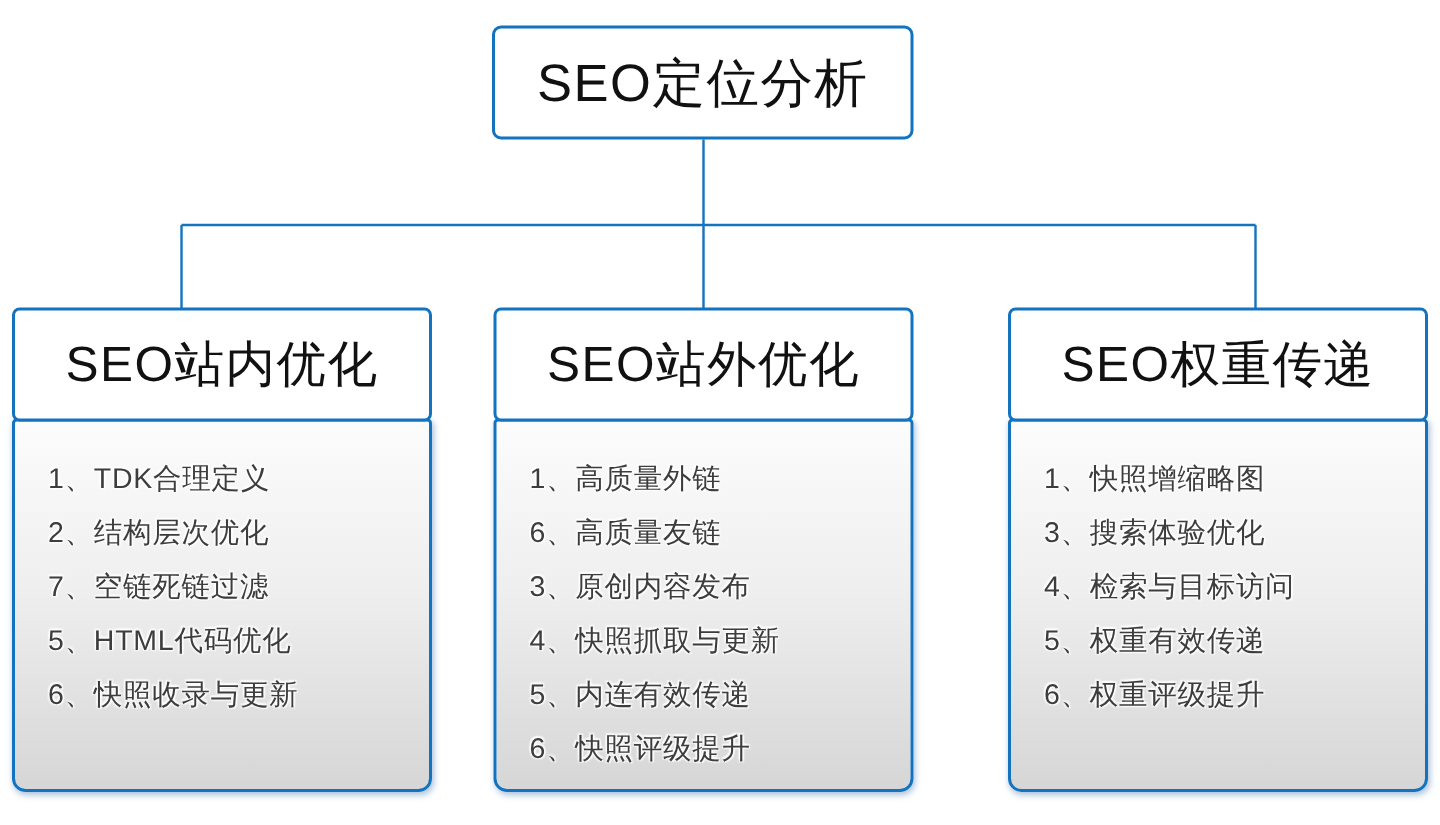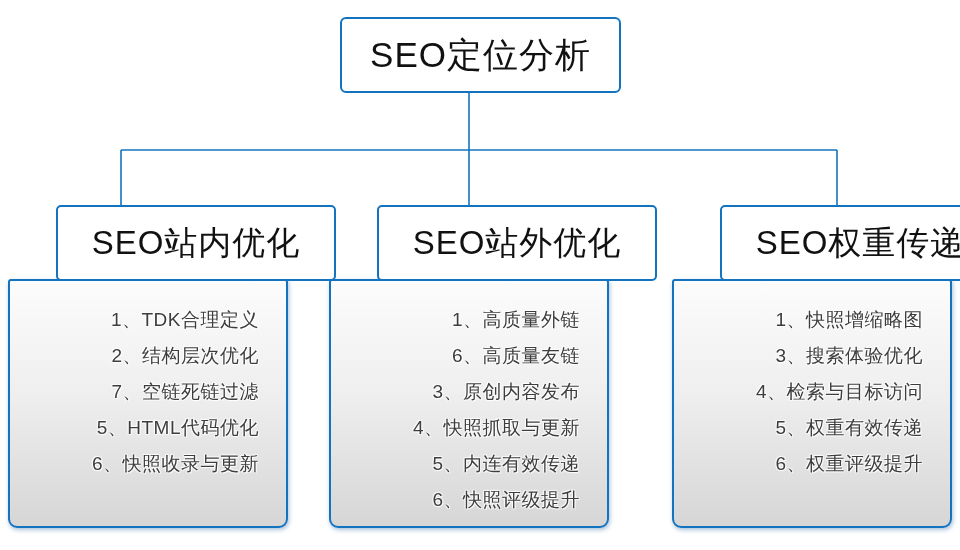"SEO定位分析" .root-node { left: 340px -> 328px }
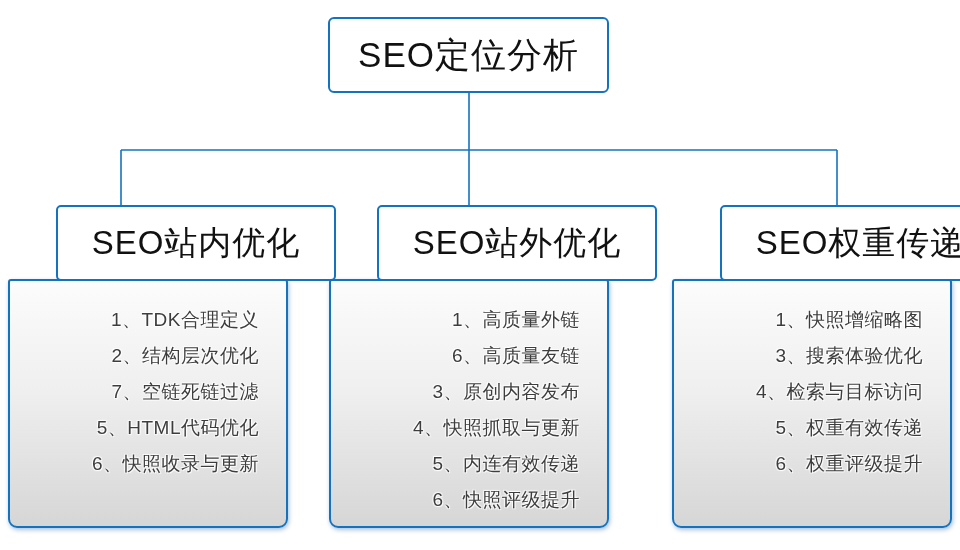"SEO站内优化" .branch-header { margin-left: 48px -> none }
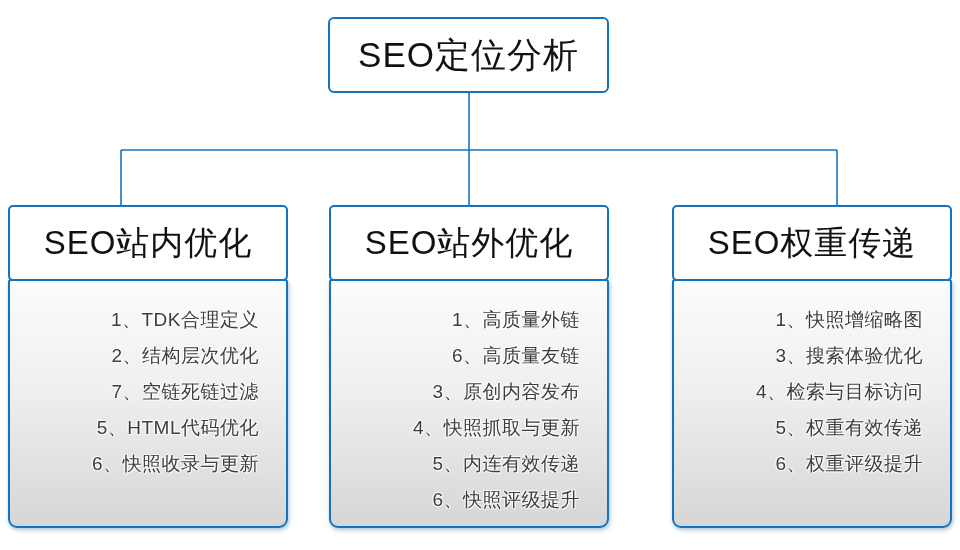"1、TDK合理定义" .branch-list { text-align: right -> none }
